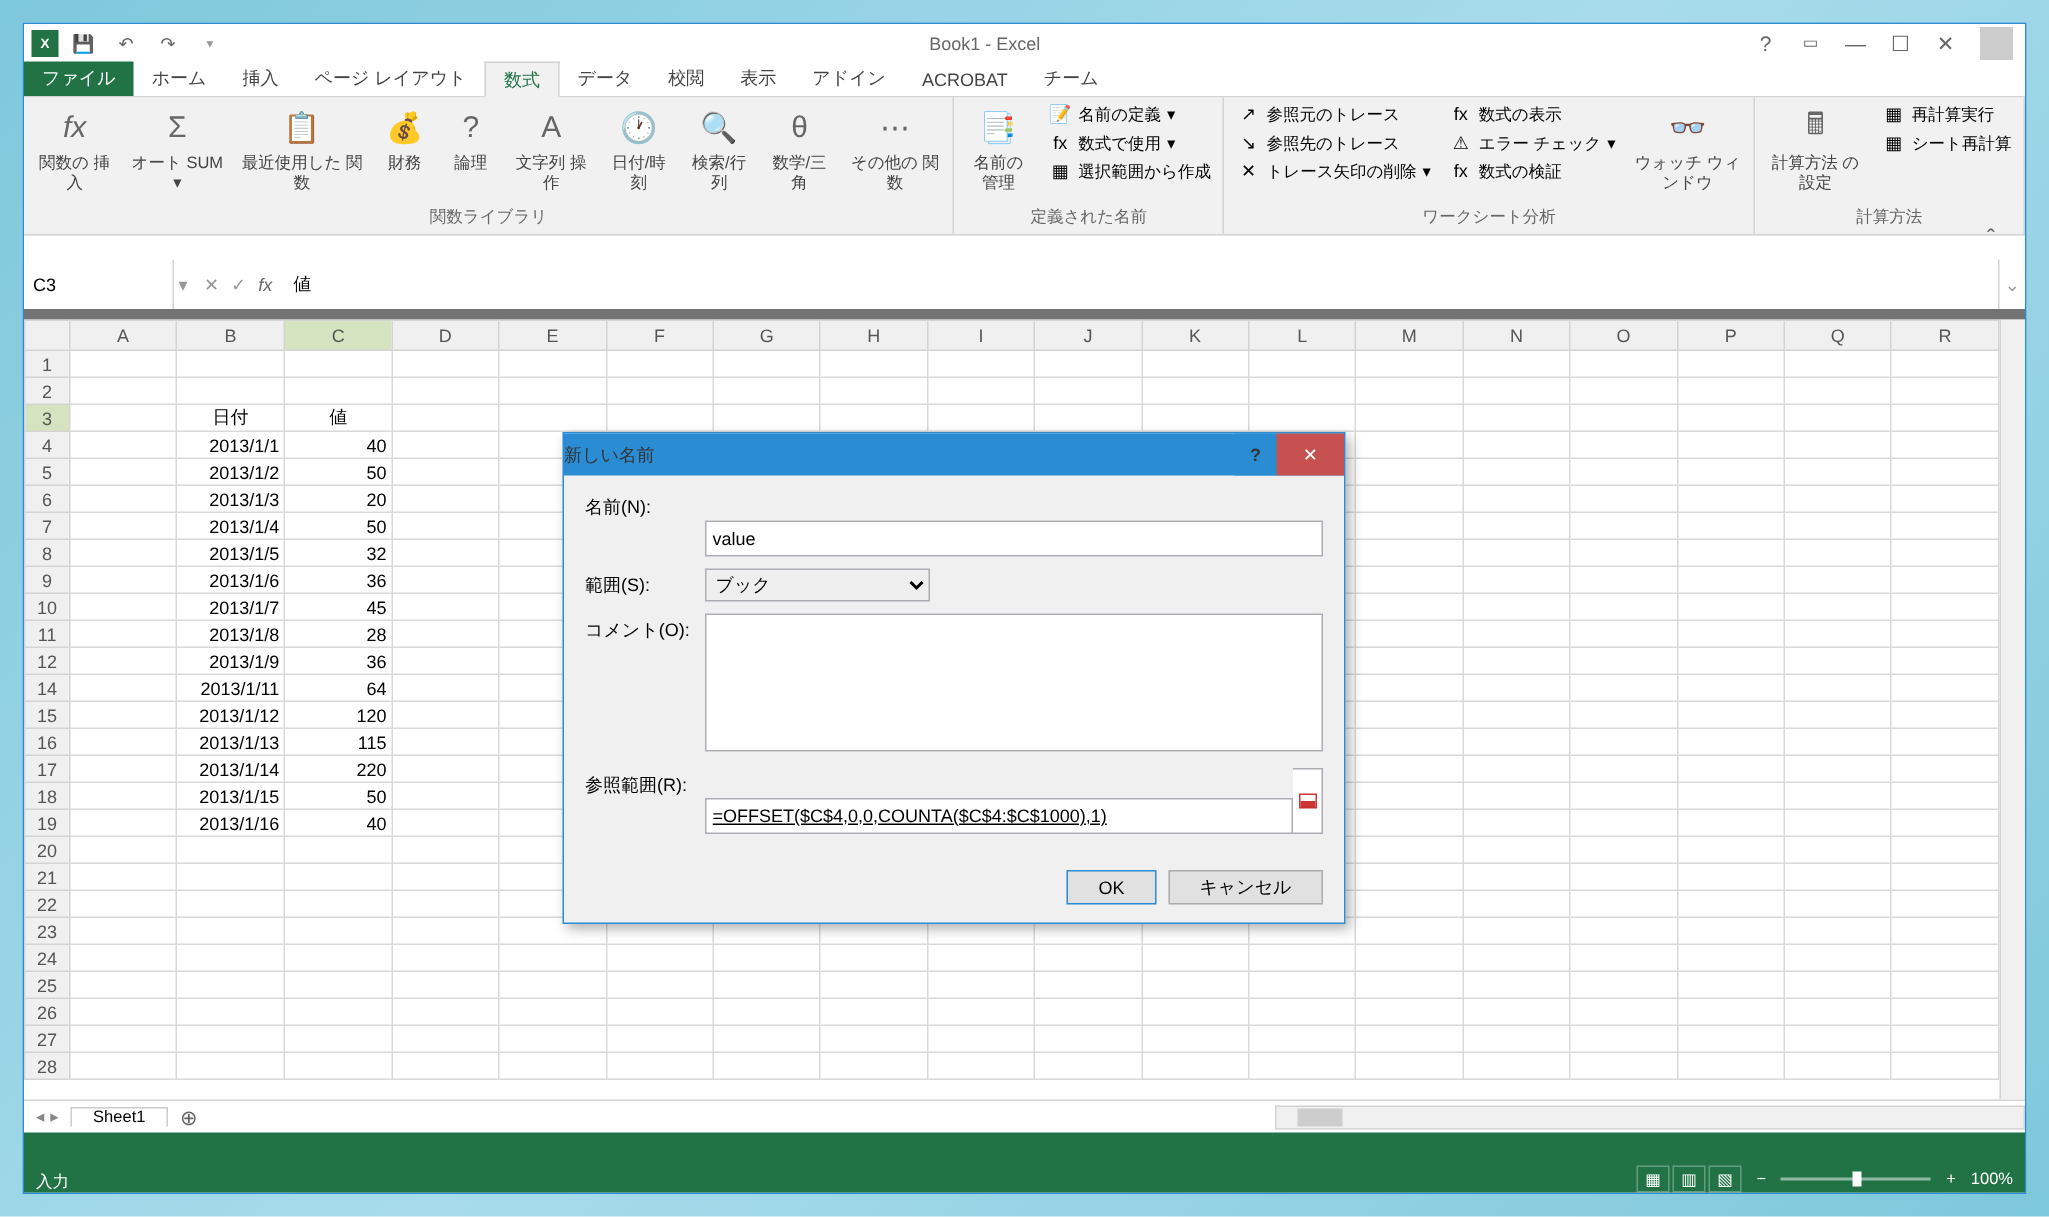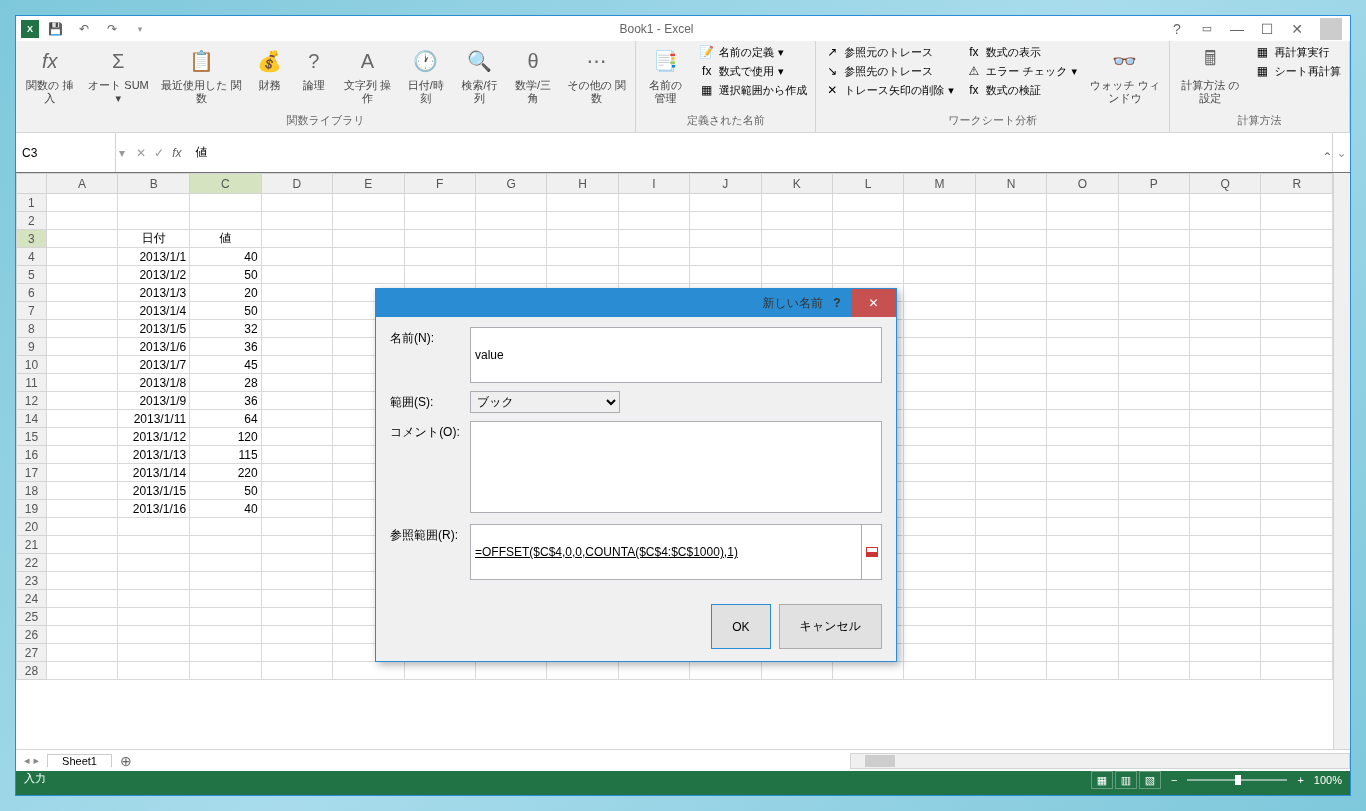"ファイル" div.ribbon-tabs { html: none -> <div> <div>ファイル</div> <div>ホーム</div> <div>挿入</div> <div>ページ レイアウト</div> <div>数式</div> <div>データ</div> <div>校閲</div> <div>表示</div> <div>アドイン</div> <div>ACROBAT</div> <div>チーム</div> </div> }
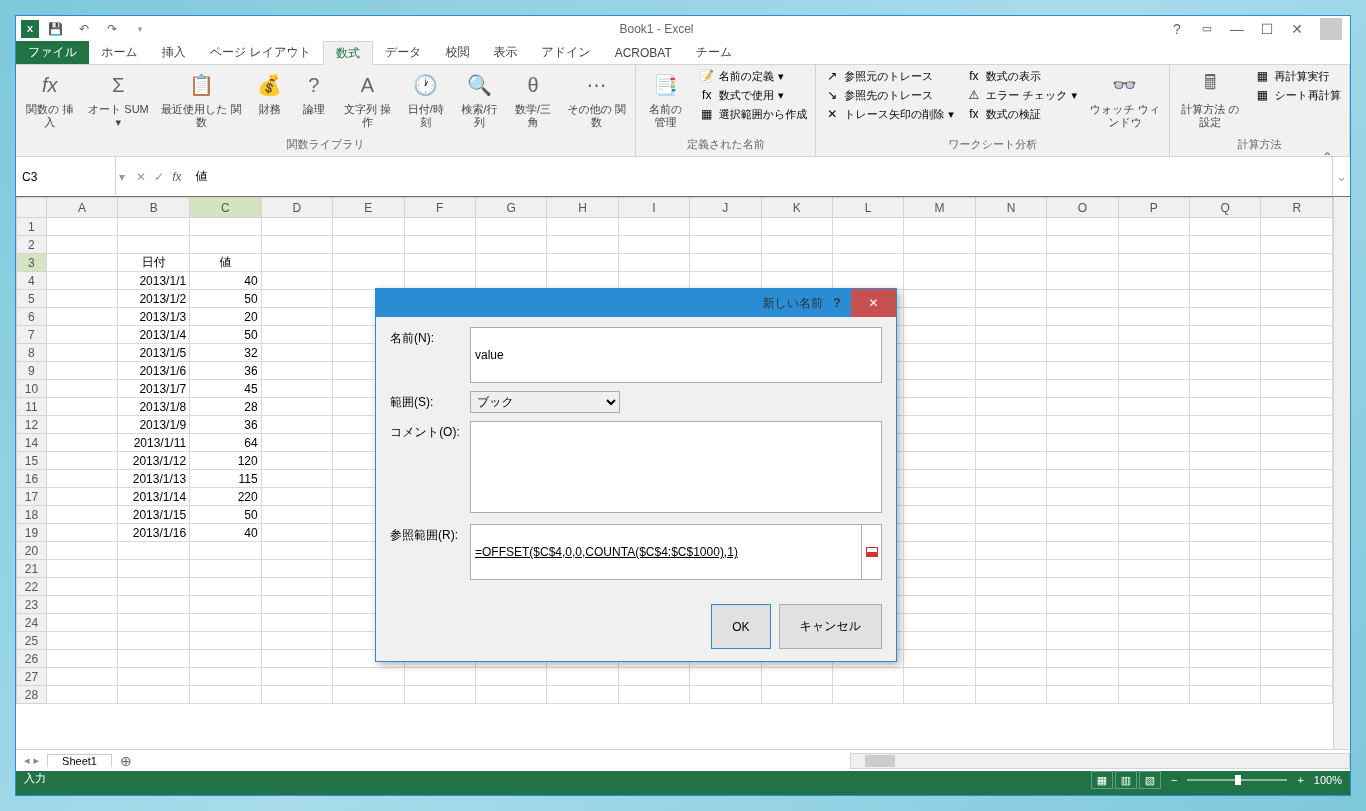"C3" .formula-bar { border-bottom: 1px solid #737373 -> 7px solid #737373; margin-top: none -> 16px }
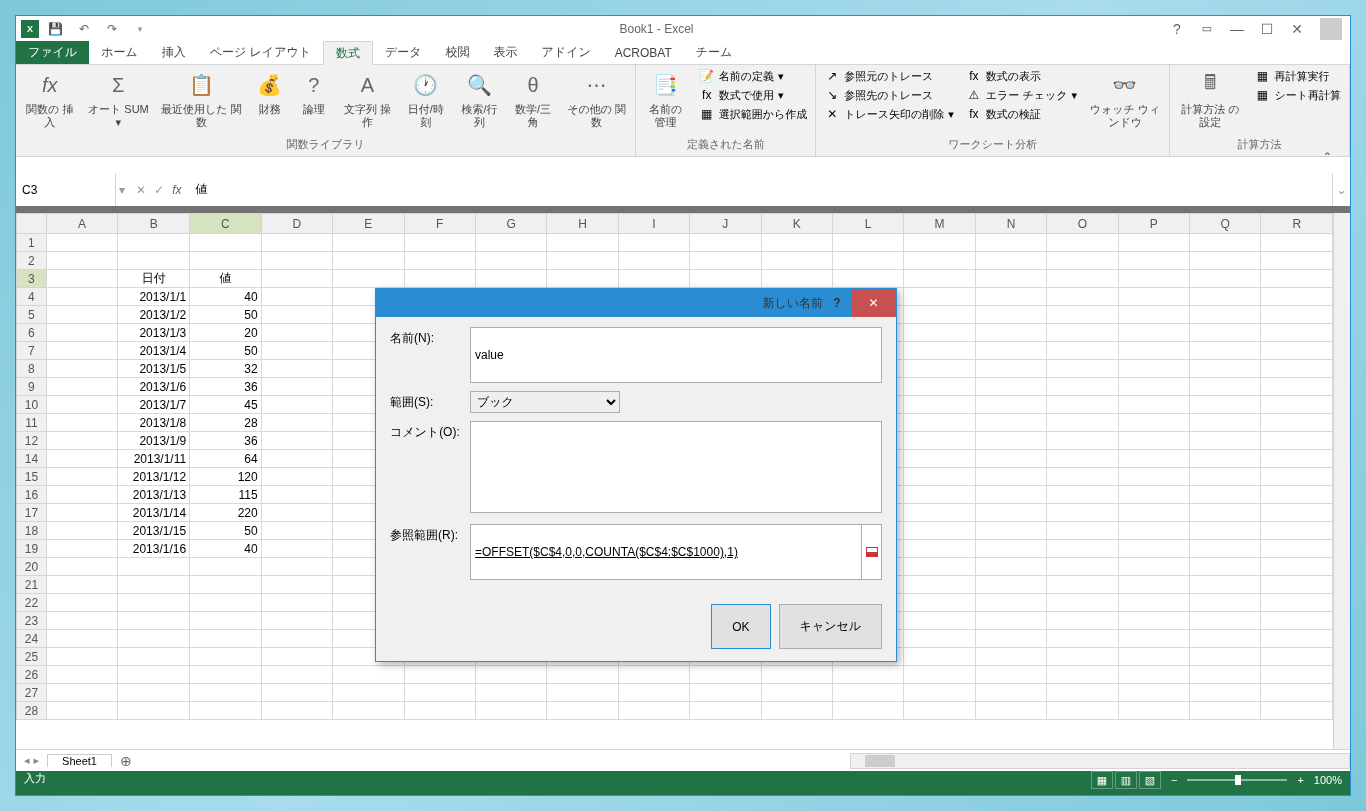"新しい名前" .dialog-title { text-align: right -> left }
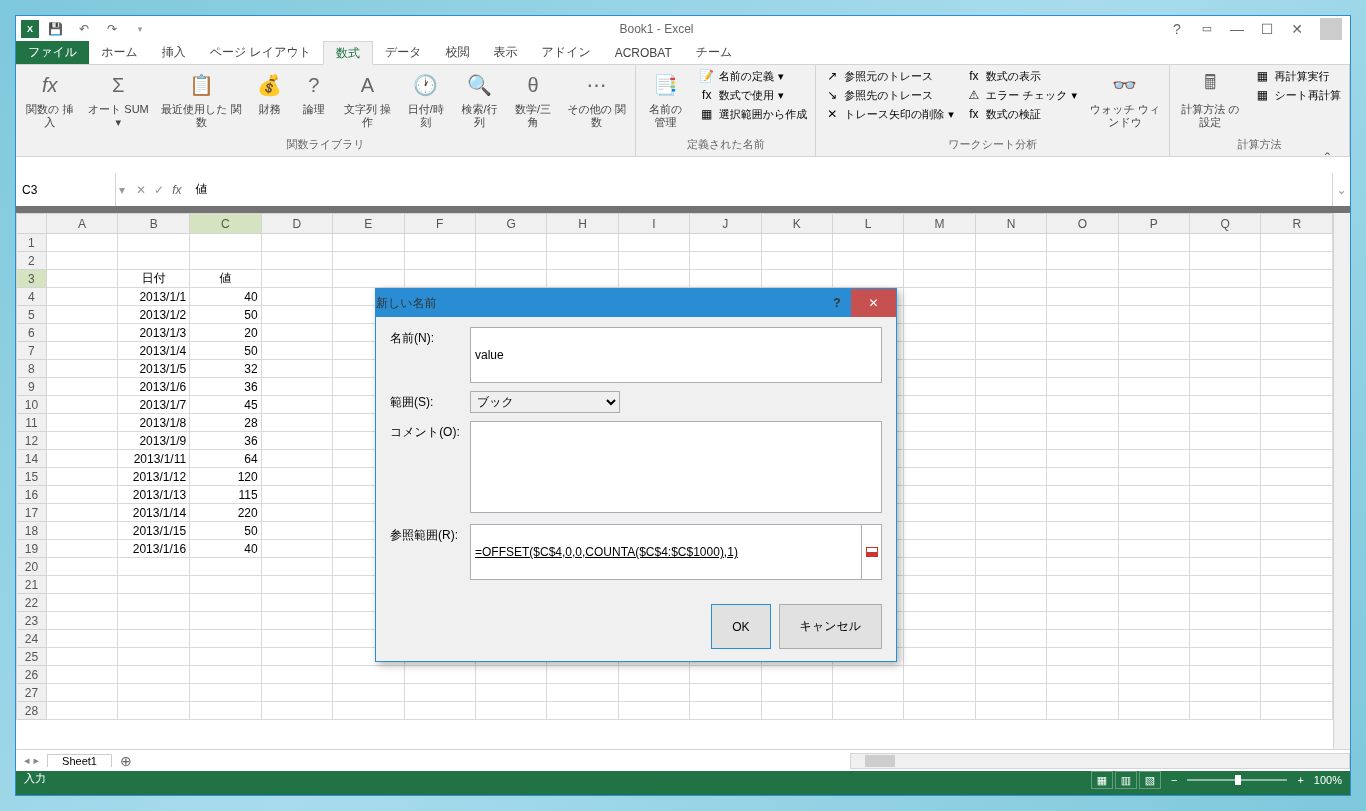"value" .dialog-field input[type=text] { margin-top: none -> 20px; padding: 20px 4px -> 4px 4px }
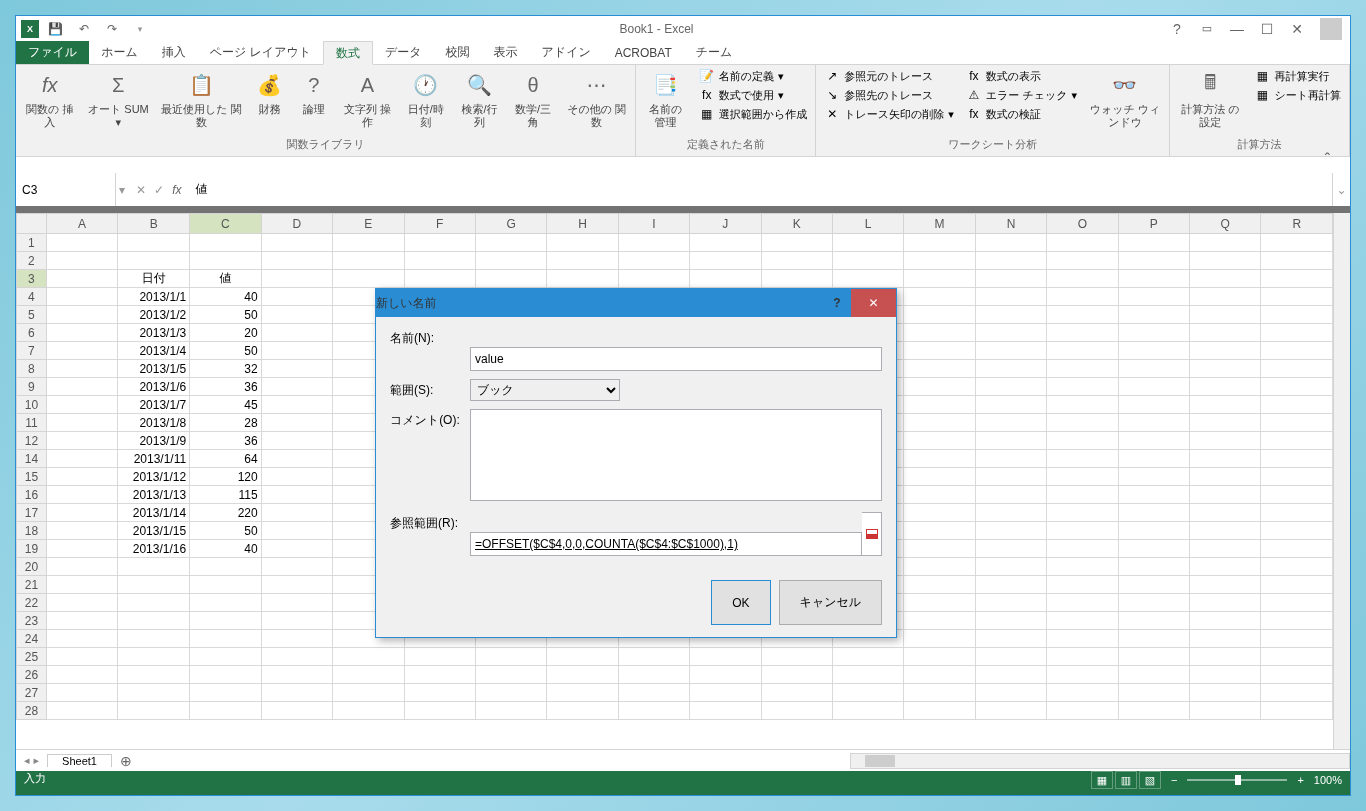"OK" .dlg-btn { padding: 13px 20px -> 2px 20px }
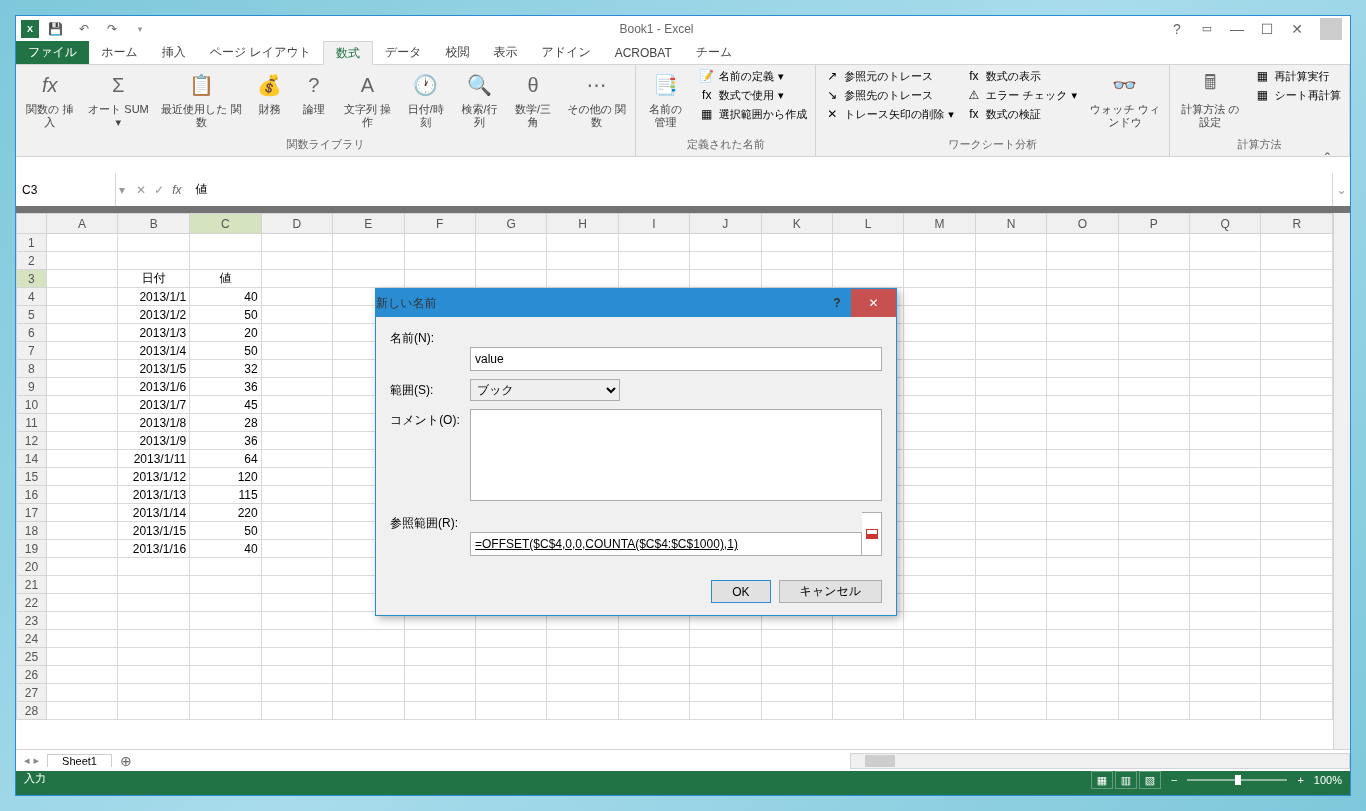"入力" .status-bar { align-items: flex-start -> flex-end; height: 24px -> 40px }
